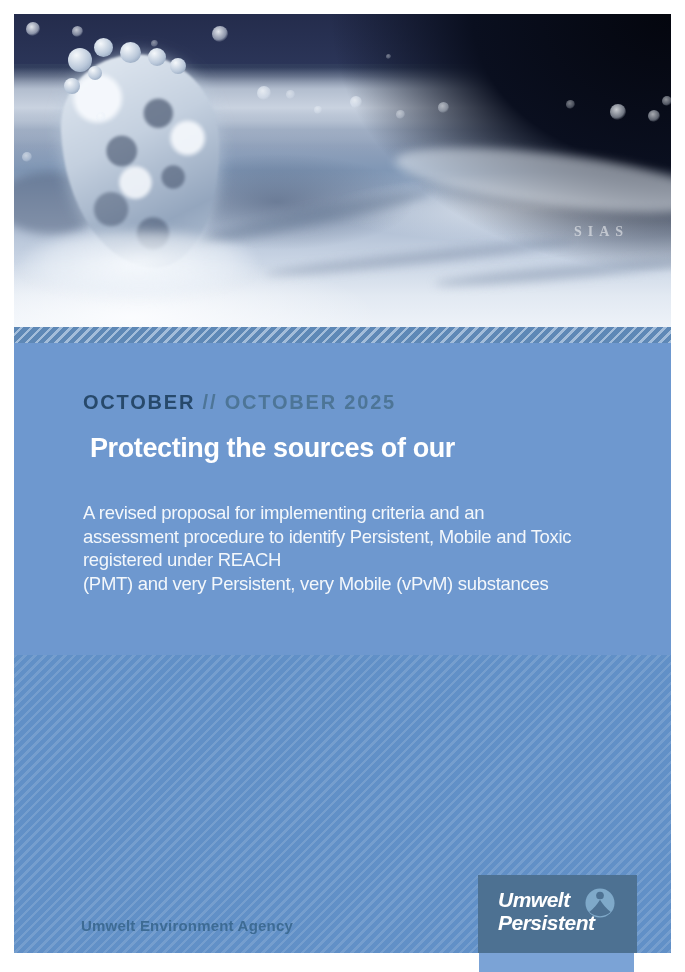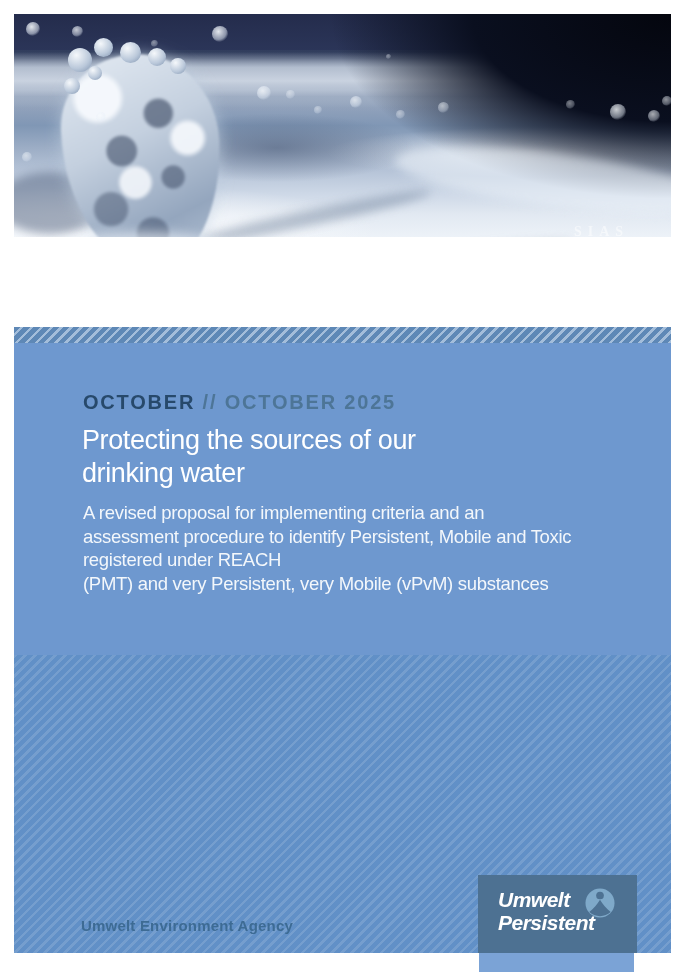"SIAS" .photo { height: 223px -> 313px }
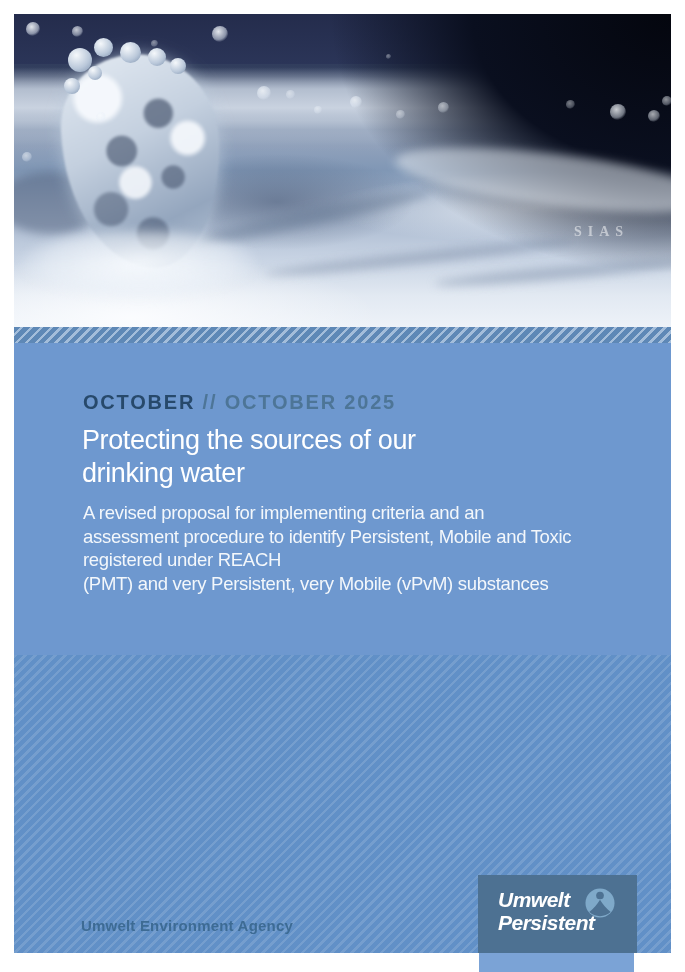"Protecting the sources of our" .cover-title { font-weight: normal -> bold; margin: 0 -> 8px }
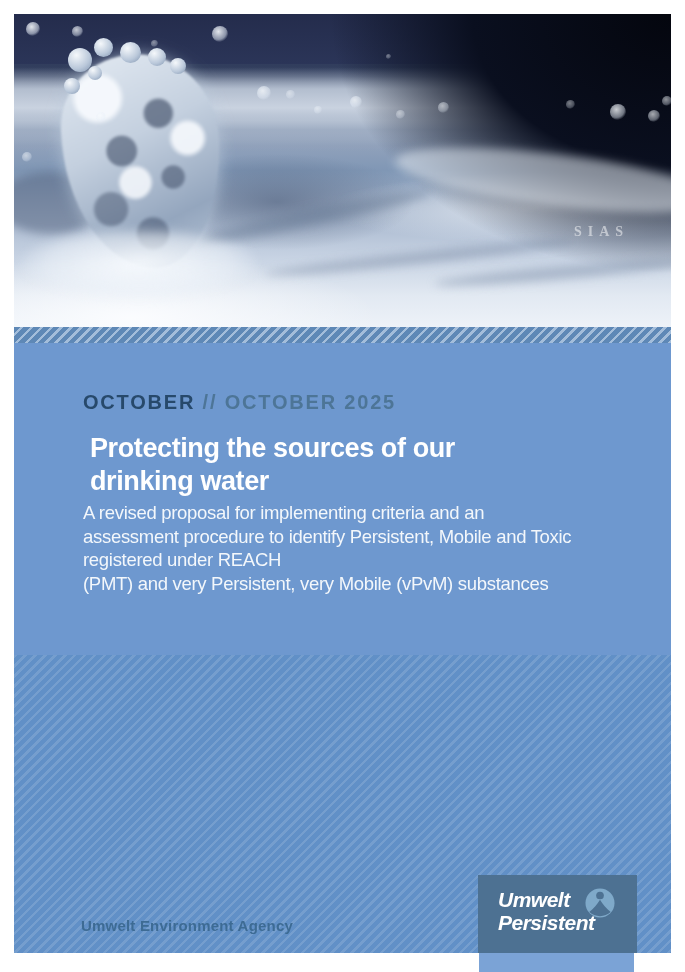"drinking water" span.t-line { html: <span>drinking water</span> -> none }
